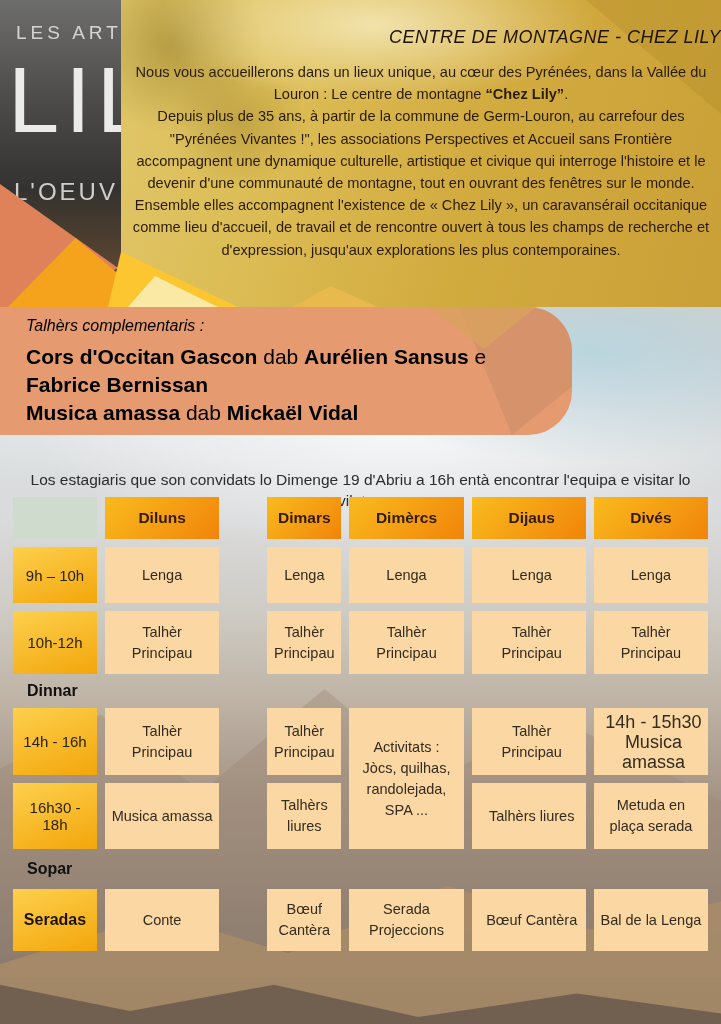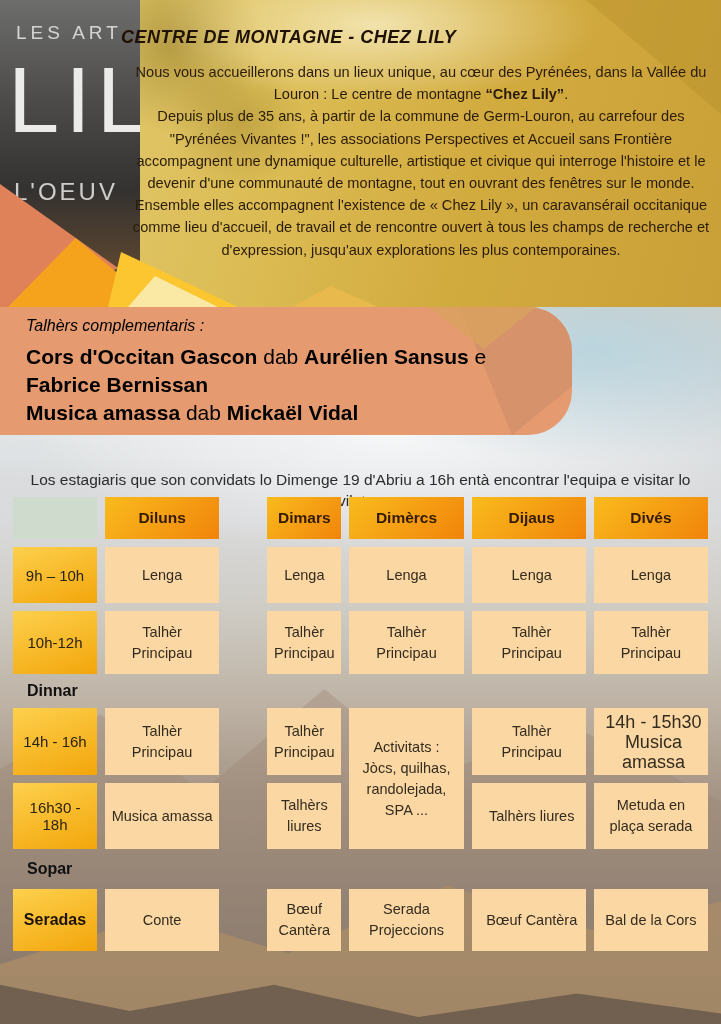"LES ART" .sign-photo { width: 140px -> 121px }
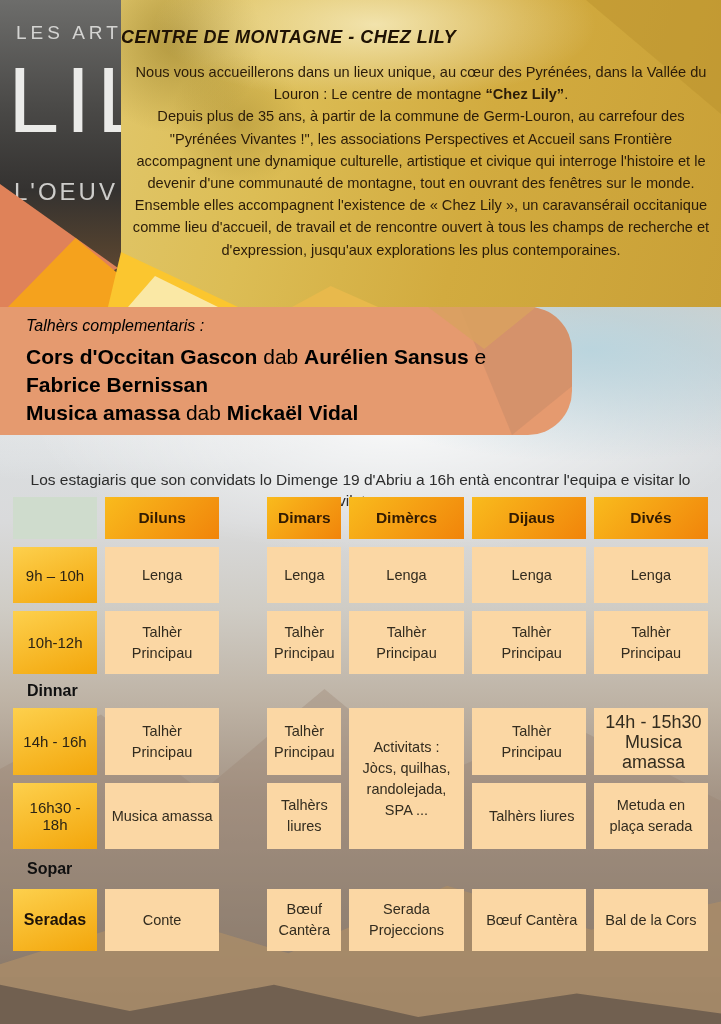"CENTRE DE MONTAGNE - CHEZ" .doc-title { font-weight: bold -> normal; text-align: left -> right }
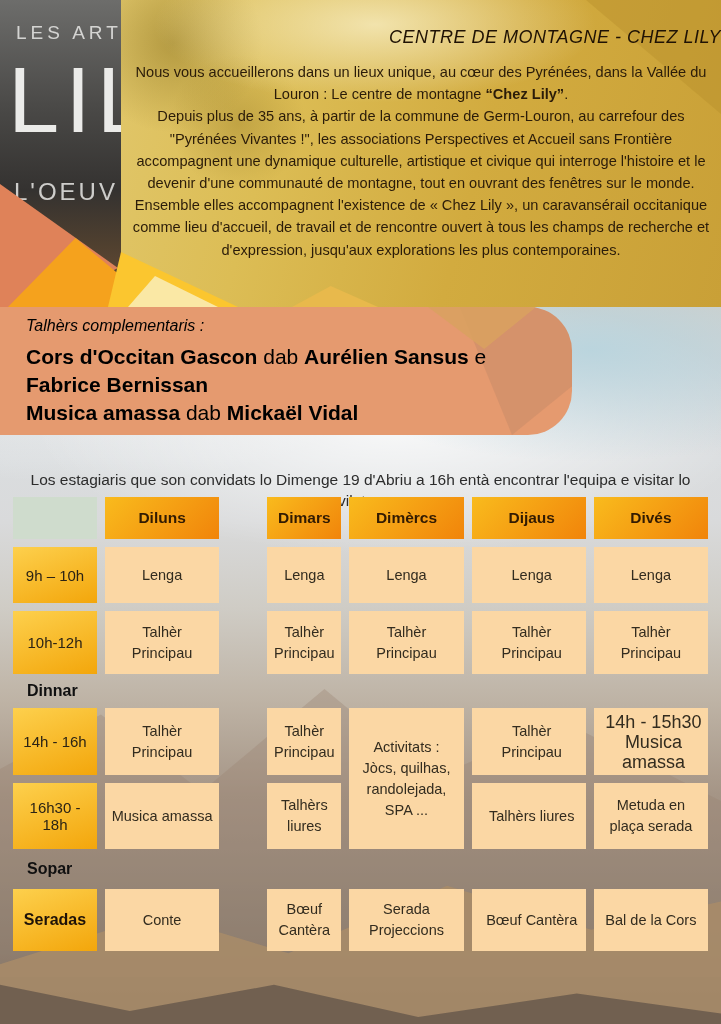"Bal de la Cors" div.scell { text: Cors -> Lenga }
